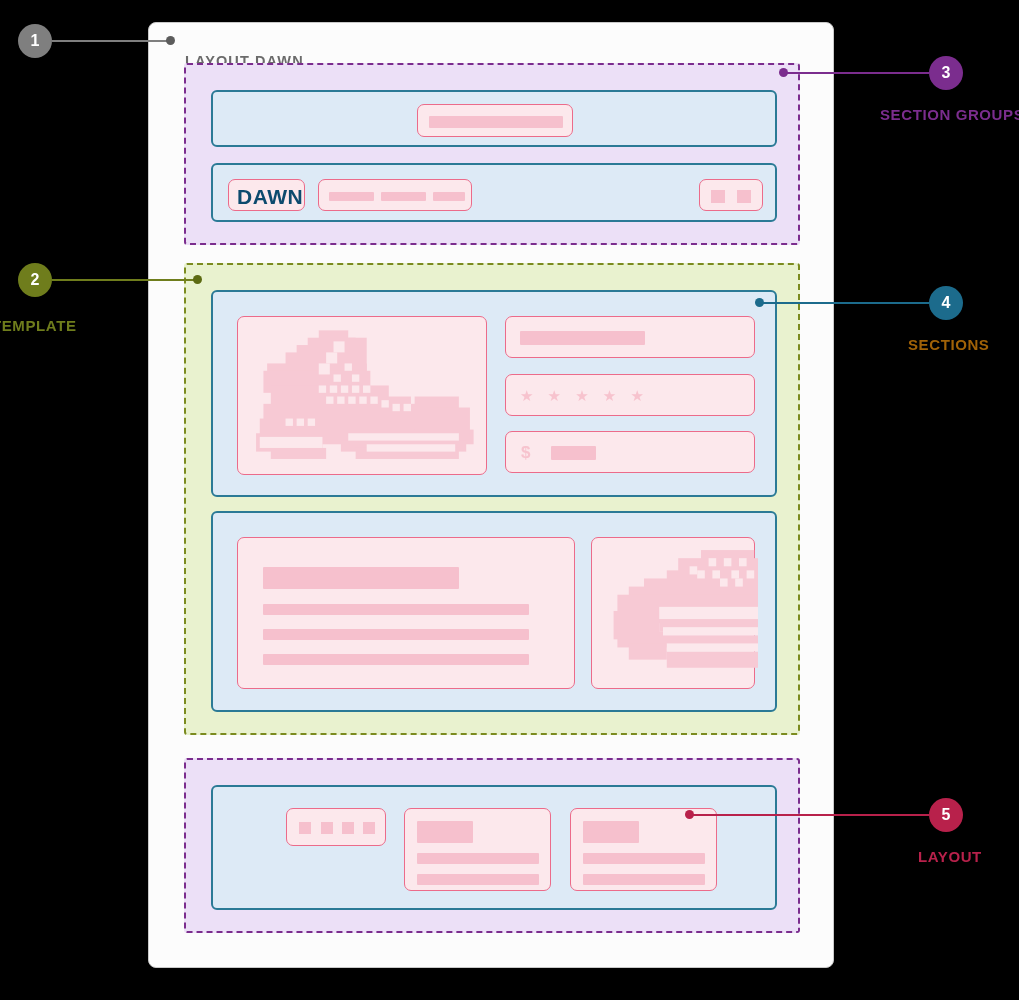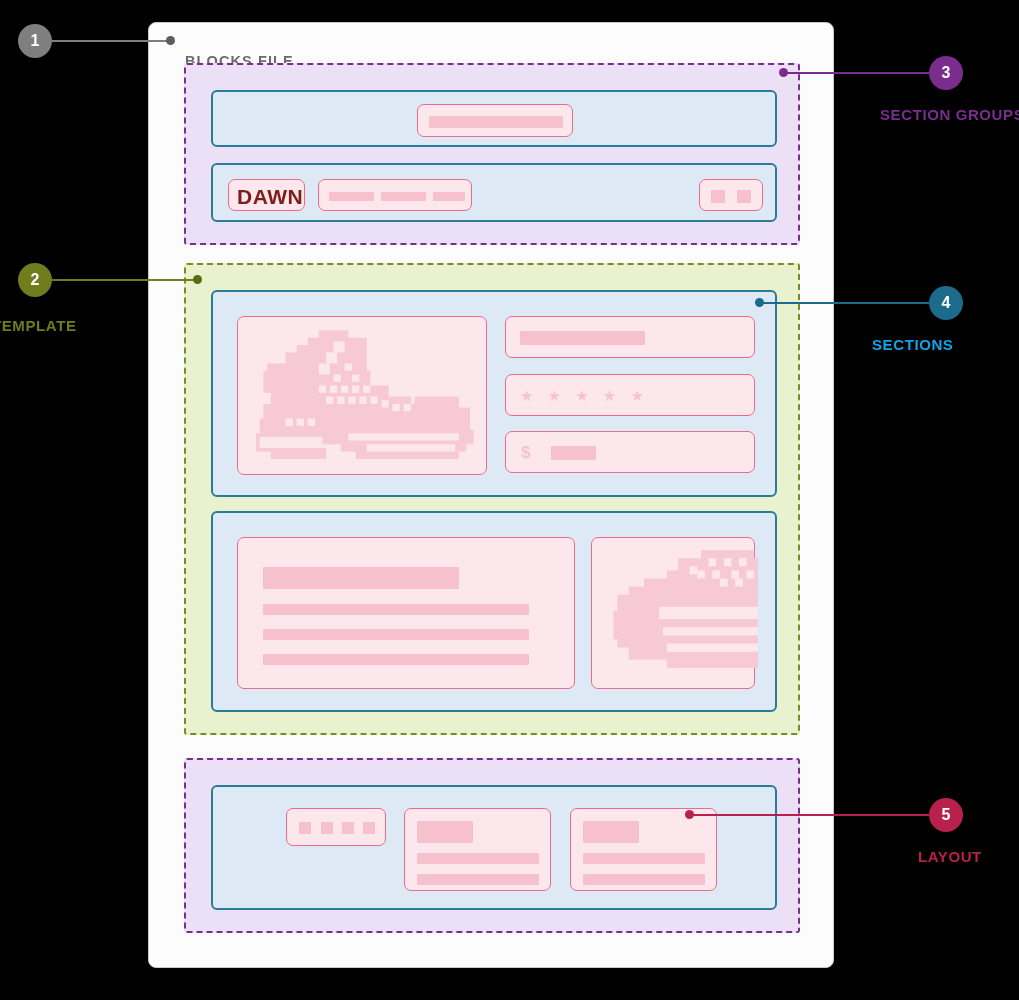"BLOCKS FILE" div { text: BLOCKS FILE -> LAYOUT DAWN }
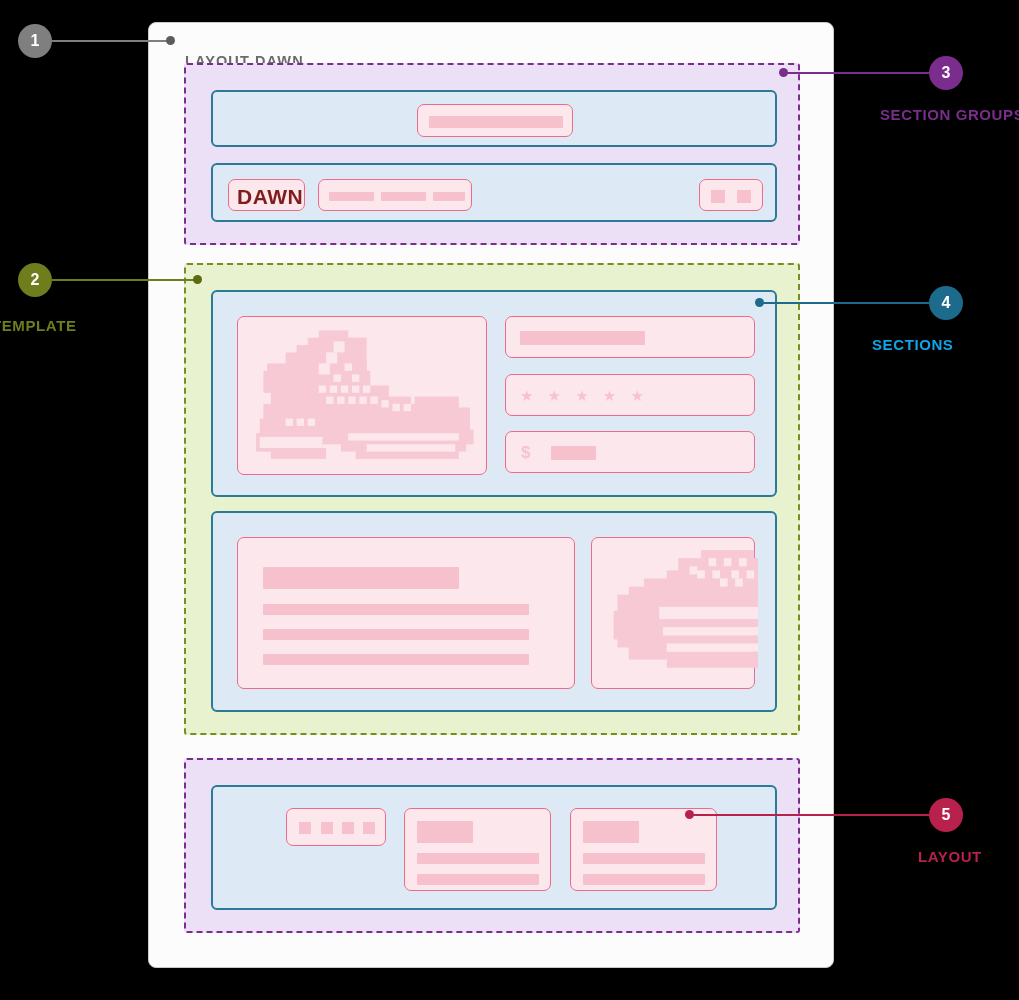"DAWN" .dawn-text { color: #7f1d1d -> #0c4a6e }
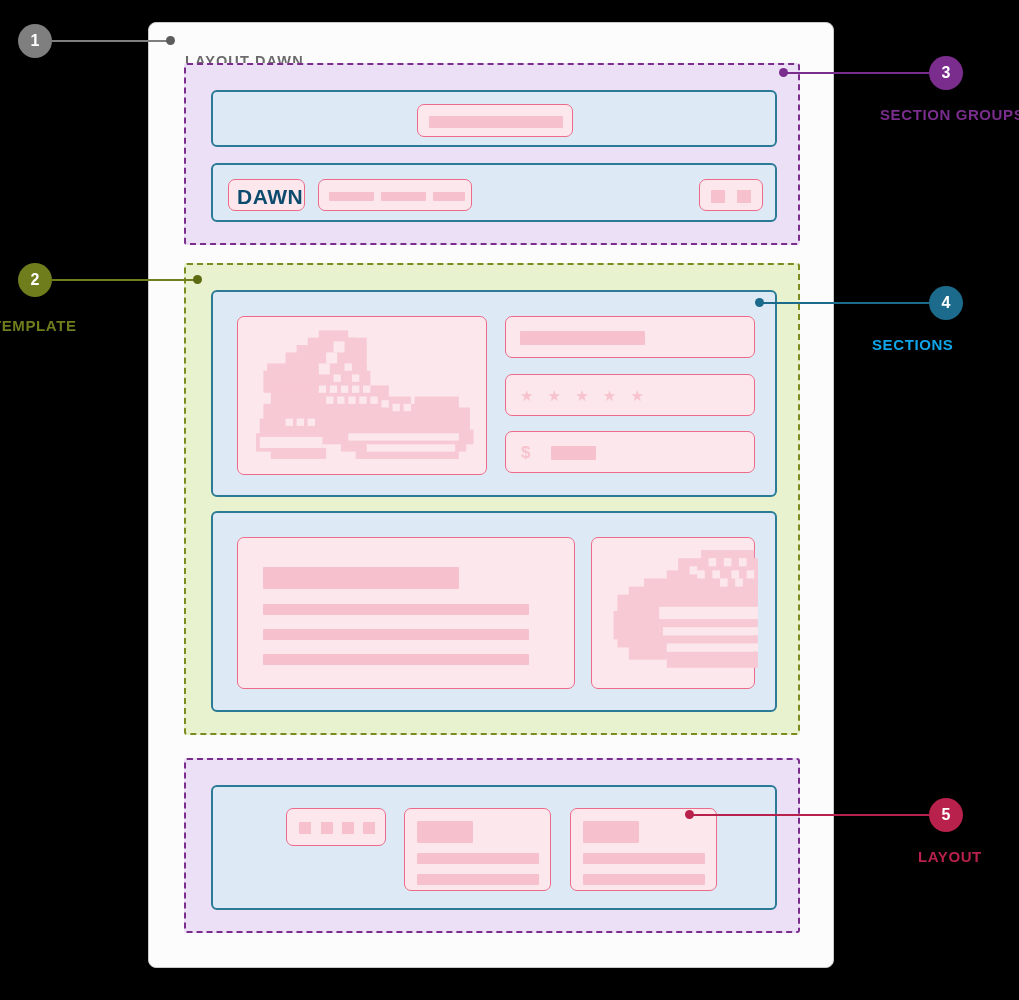"SECTIONS" div.callout-label { color: #0ea5e9 -> #a16207; left: 872px -> 908px }
